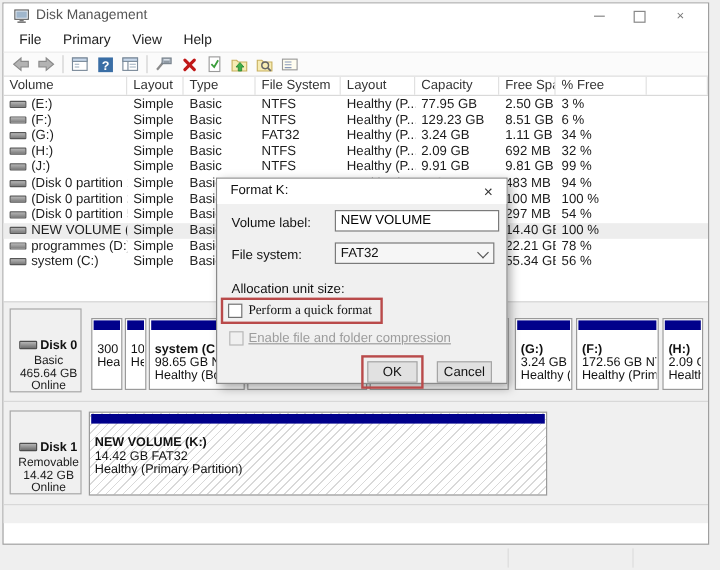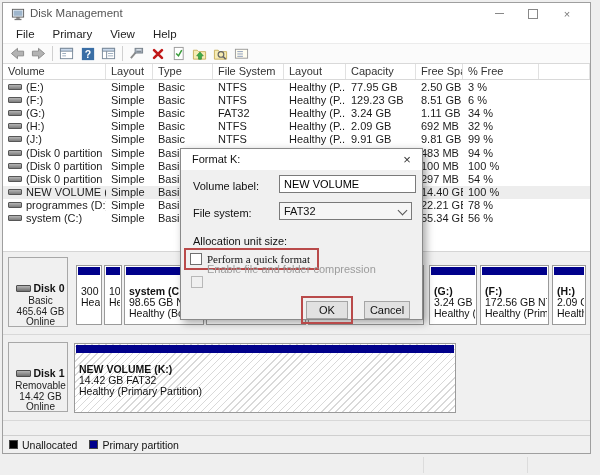"Enable file and folder compression" span.chklabel { text-decoration: none -> underline; top: 114px -> 127px }
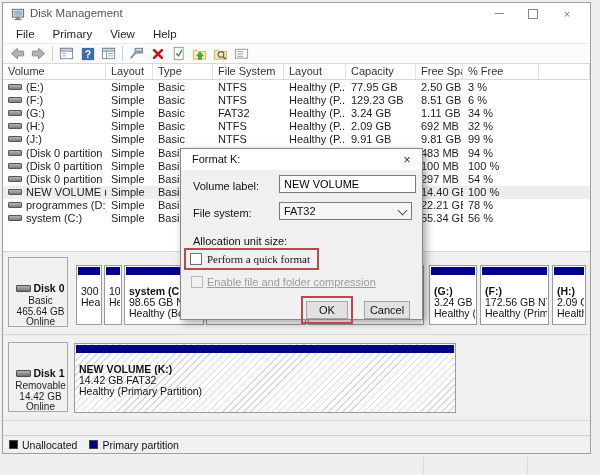"Unallocated" div.legend { html: <div> <span></span> <span>Unallocated</span> <span></span> <span>Primary partition</span> </div> -> none }
